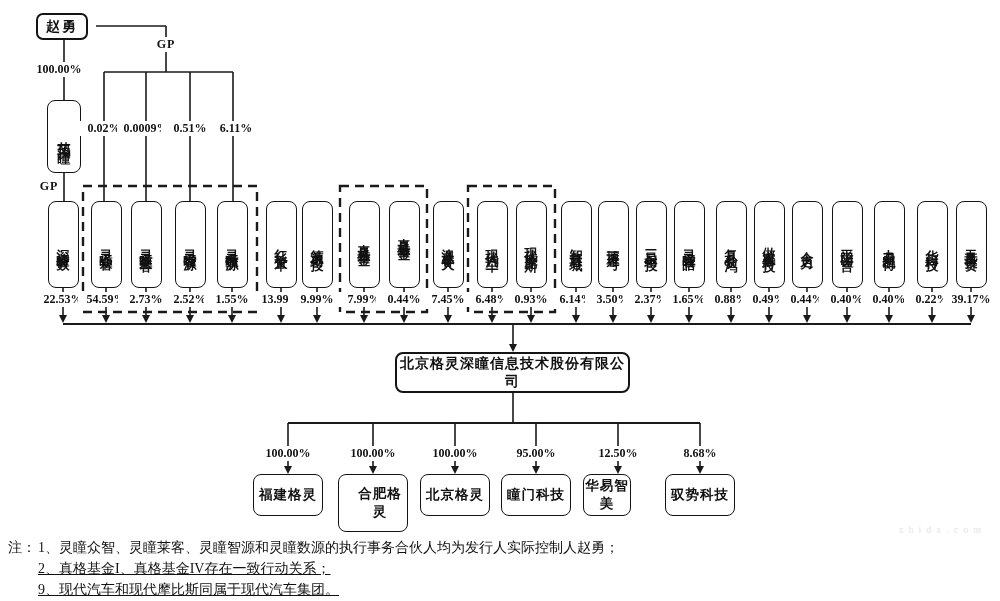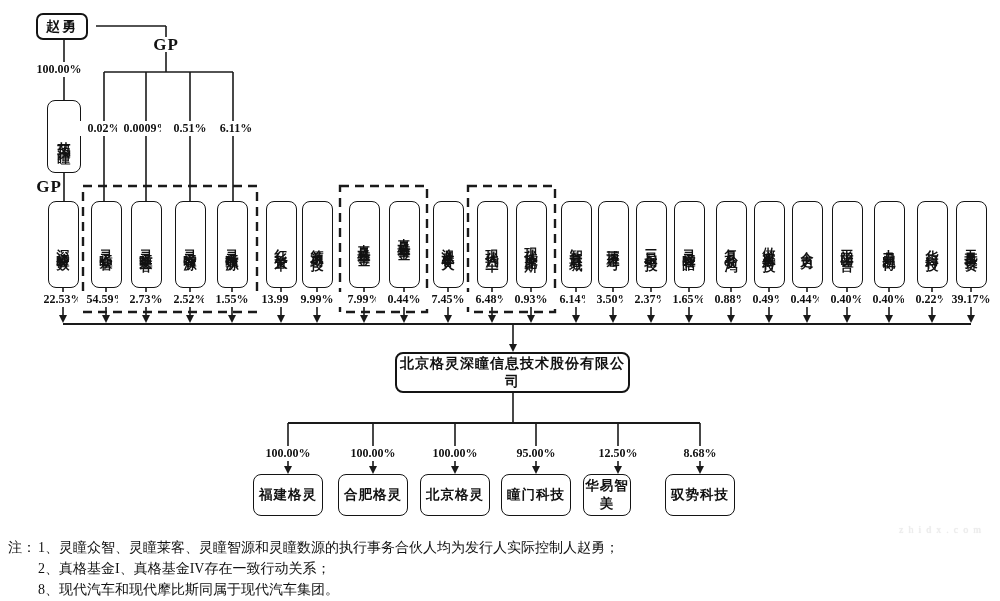"GP" .gp-lbl { font-size: 17px -> 12px }
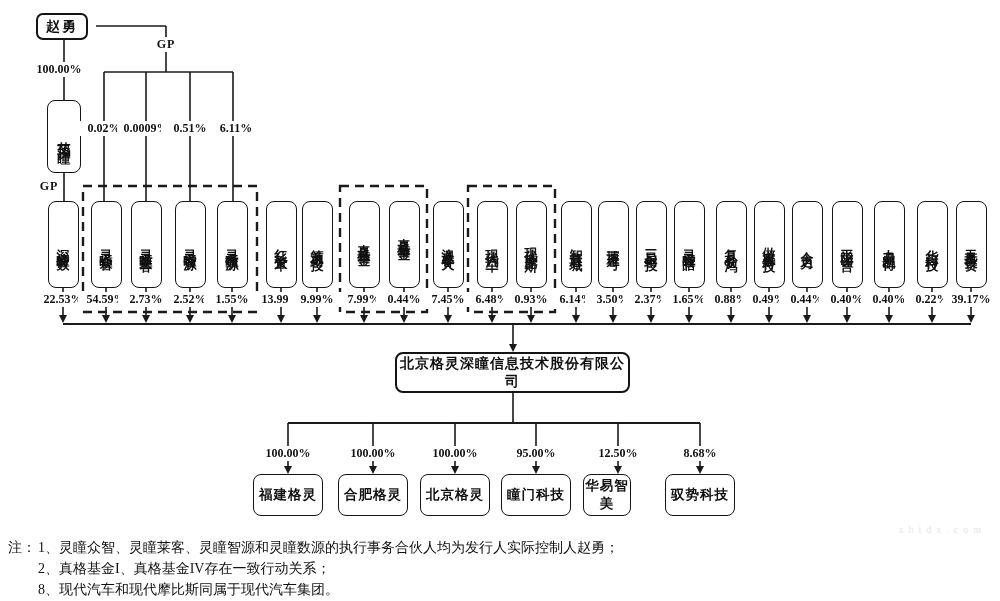"合肥格灵" div.node { height: 42px -> 58px; padding-left: none -> 14px }
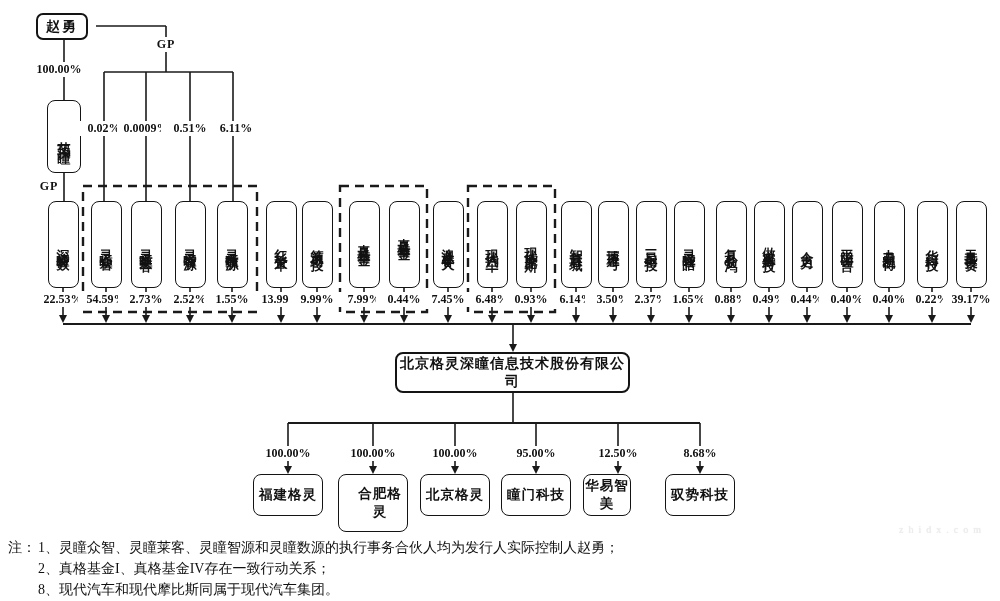"2、真格基金I、真格基金IV存在一致行动关系；" .note-indent { text-decoration: none -> underline }
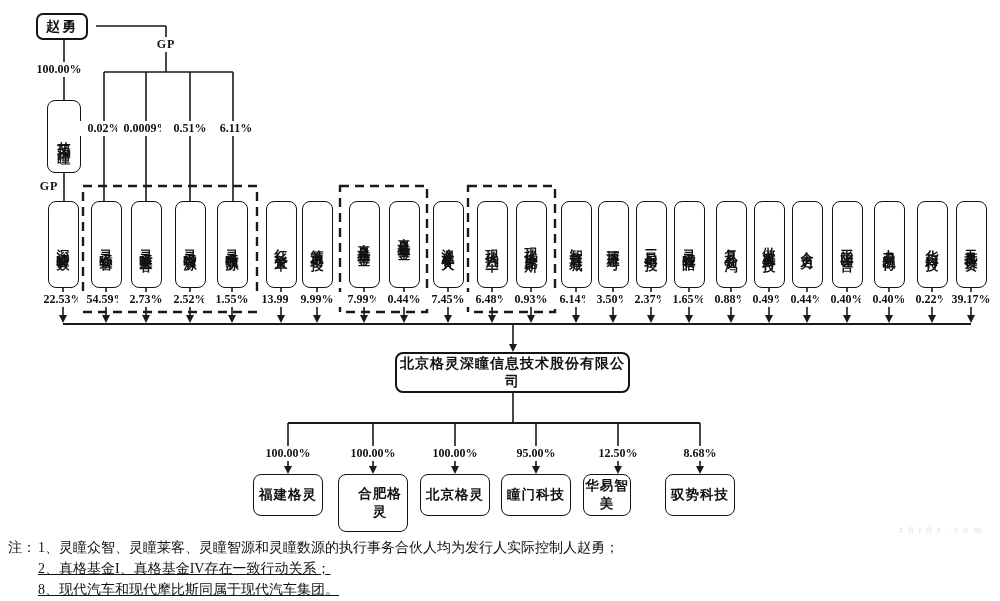"8、现代汽车和现代摩比斯同属于现代汽车集团。" span { text: 8 -> 9 }
